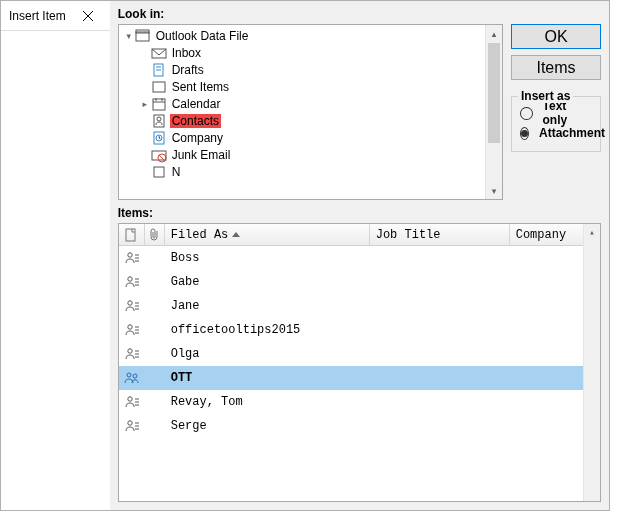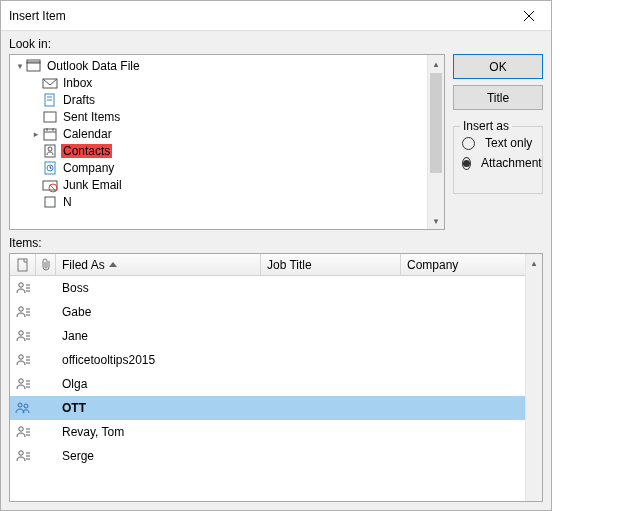"Insert Item" .window { flex-direction: column -> row; width: 552px -> 610px }
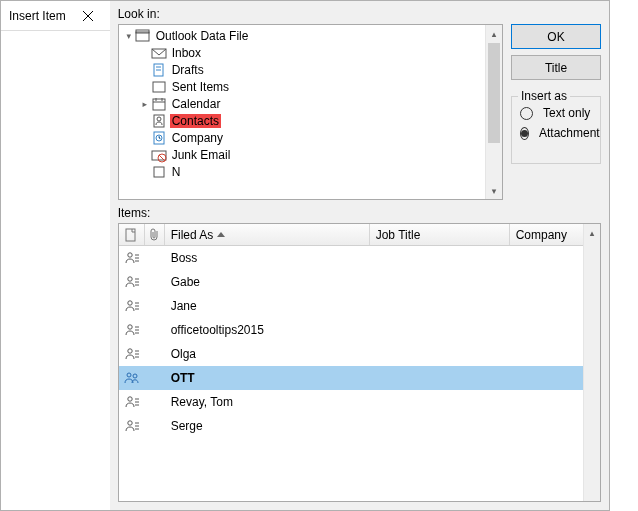"Look in:" .label { font-weight: none -> bold }
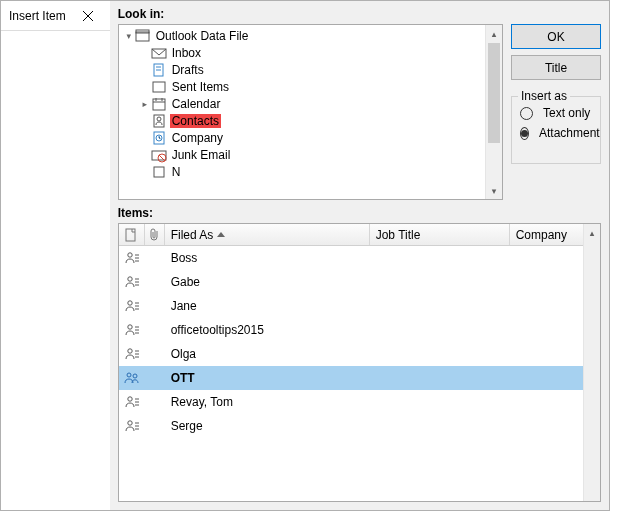"OK" .btn { font-size: 12px -> 16px }
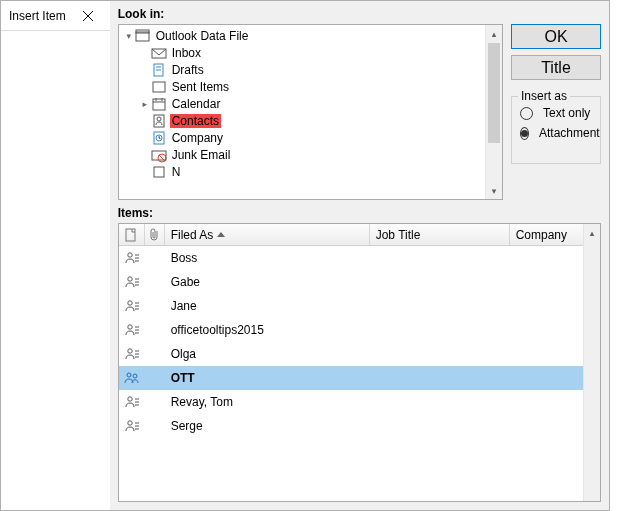"Title" div.btn { text: Title -> Items }
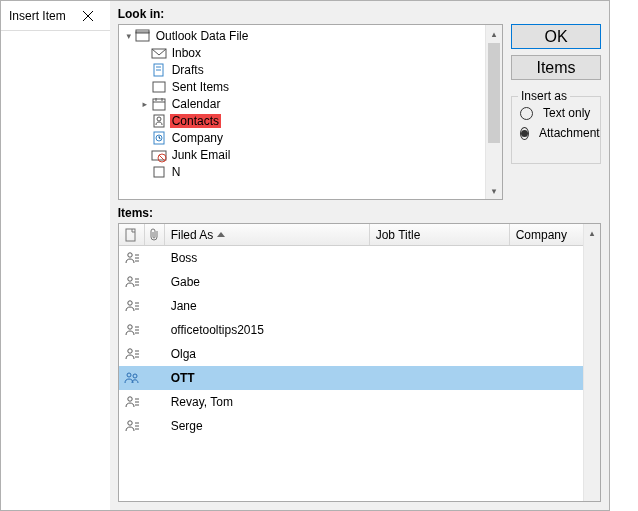"Insert as" .groupbox { font-weight: none -> bold; padding: 6px 8px 20px 8px -> 6px 8px 8px 8px }
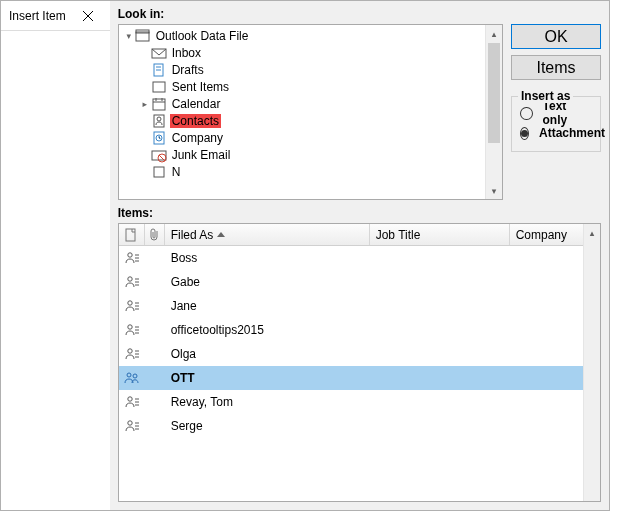"Filed As" .list-wrap { font-family: none -> Liberation Mono, monospace }
